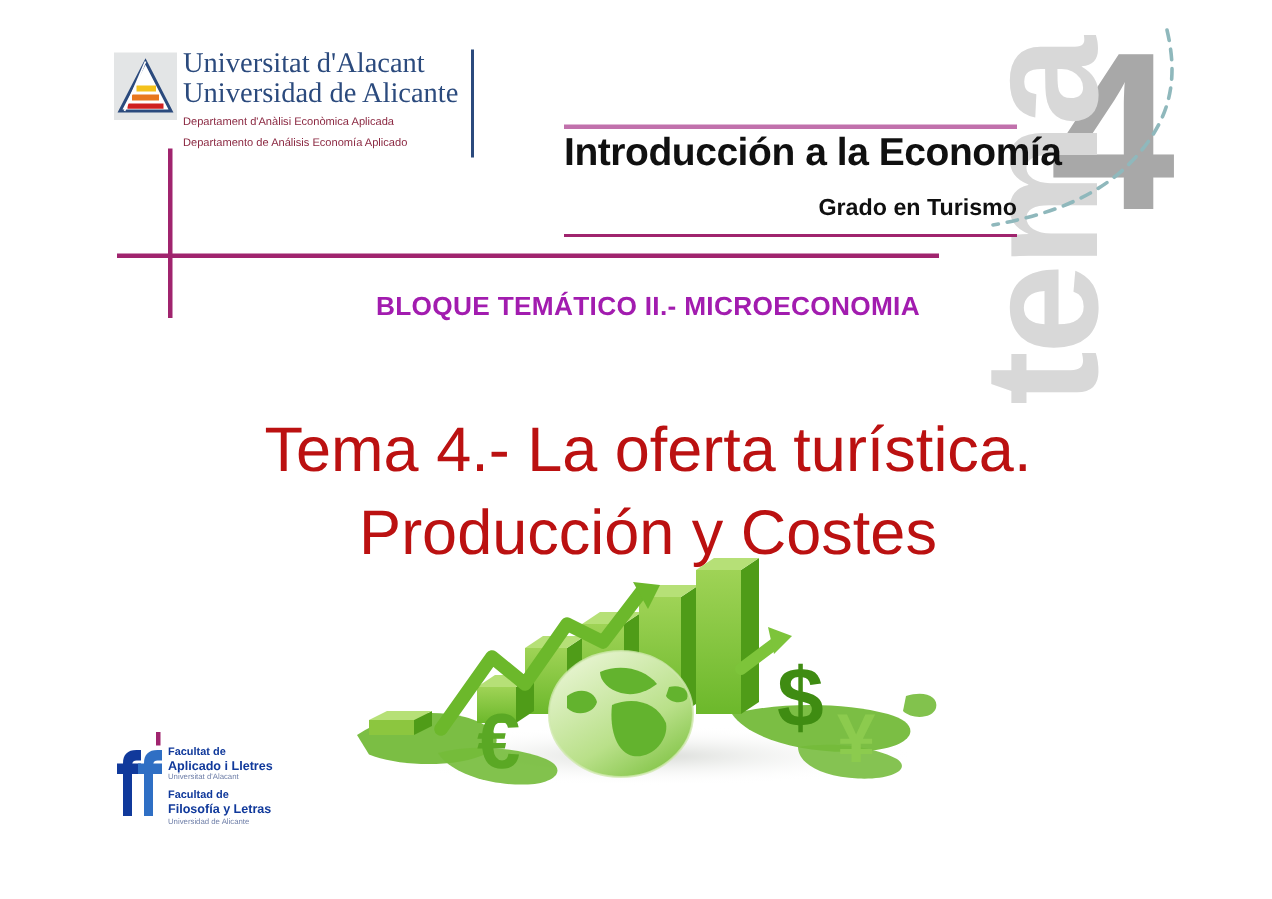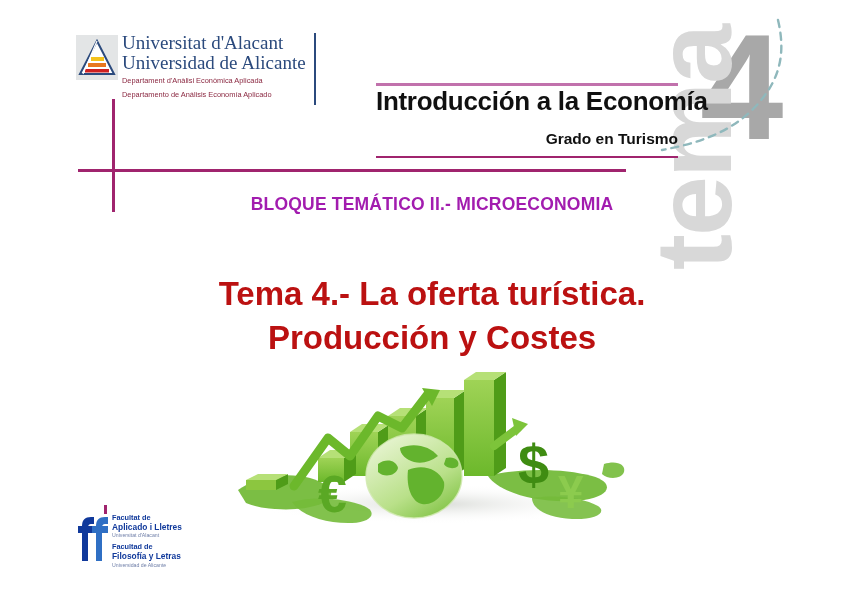"Tema 4.- La oferta turística." .main-title { font-size: 33px -> 42px; font-weight: bold -> normal }
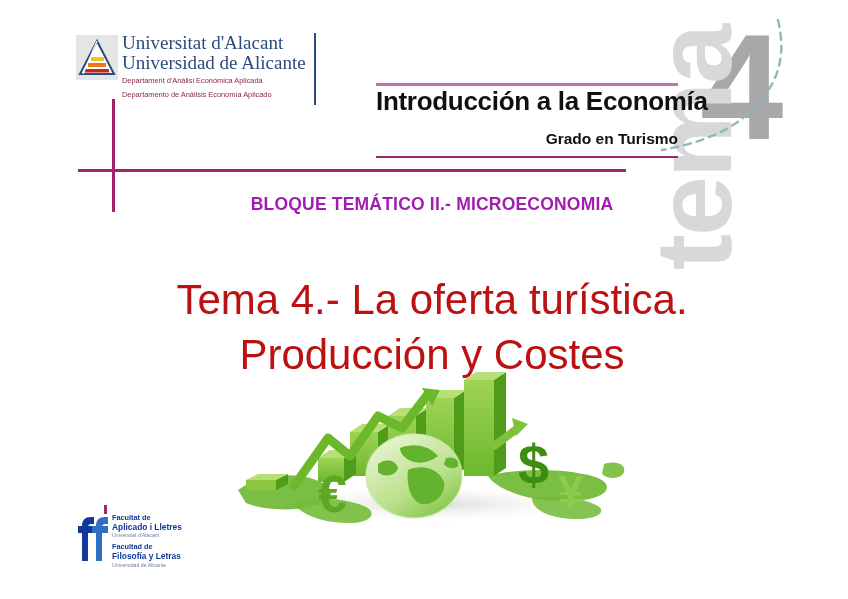"Facultat de" .fac-logo { margin-top: 17px -> none }
